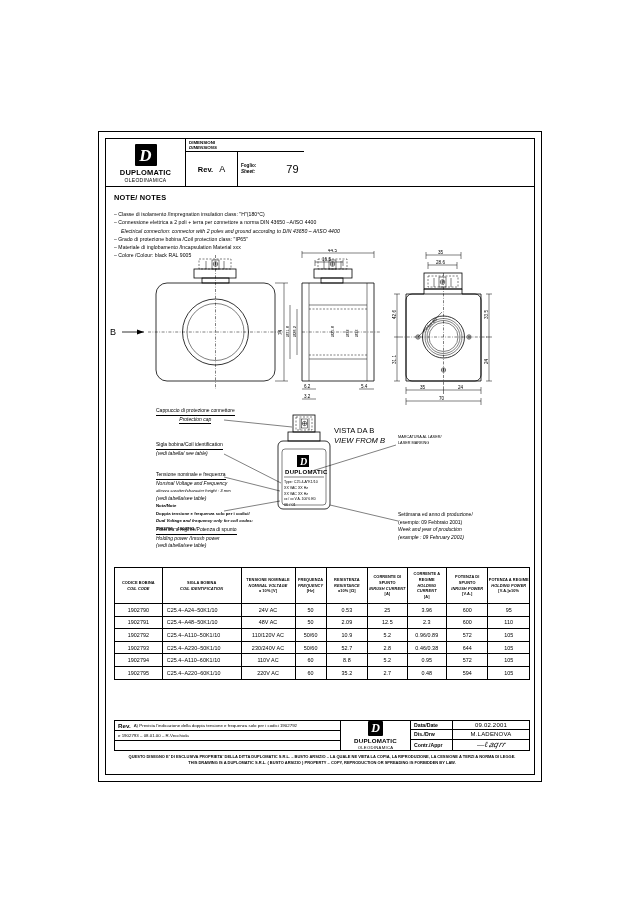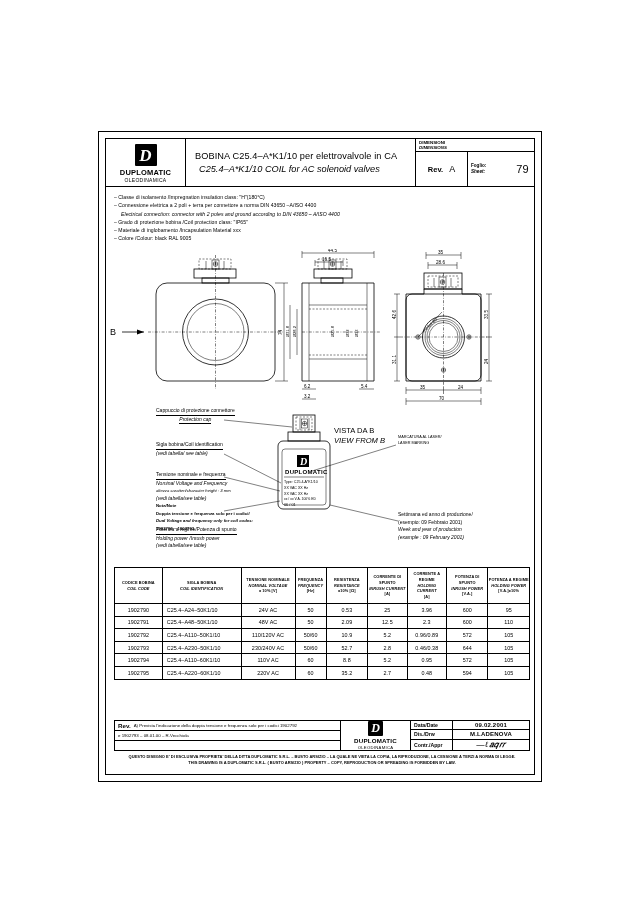"BOBINA C25.4–A*K1/10 per elettrovalvole" div.hdr-title { html: <div> <div>BOBINA C25.4–A*K1/10 per elettrovalvole in CA</div> <div>C25.4–A*K1/10 COIL for AC solenoid valves</div> </div> -> none }
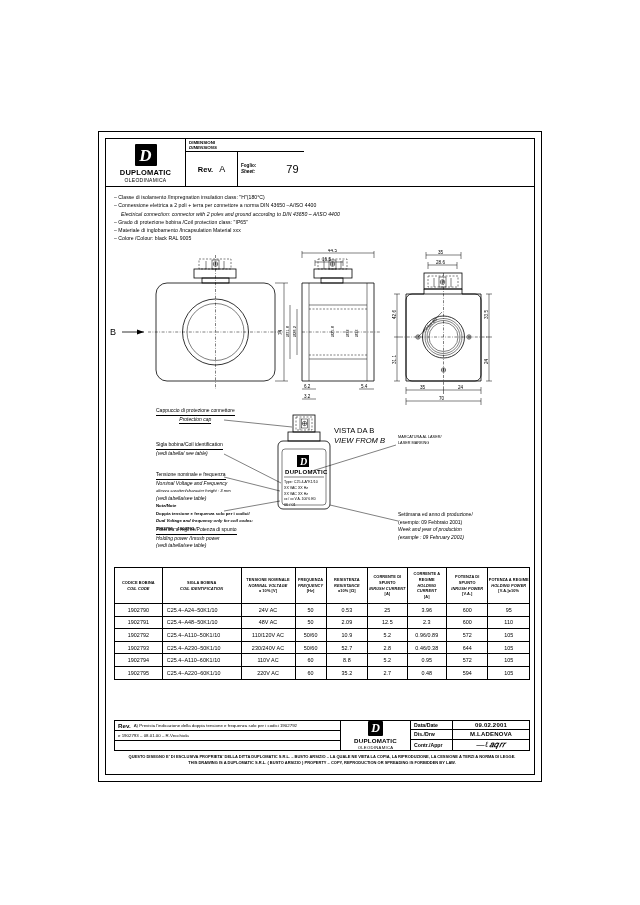"NOTE/ NOTES" div.notes-title { html: none -> <div>NOTE/ NOTES</div> }
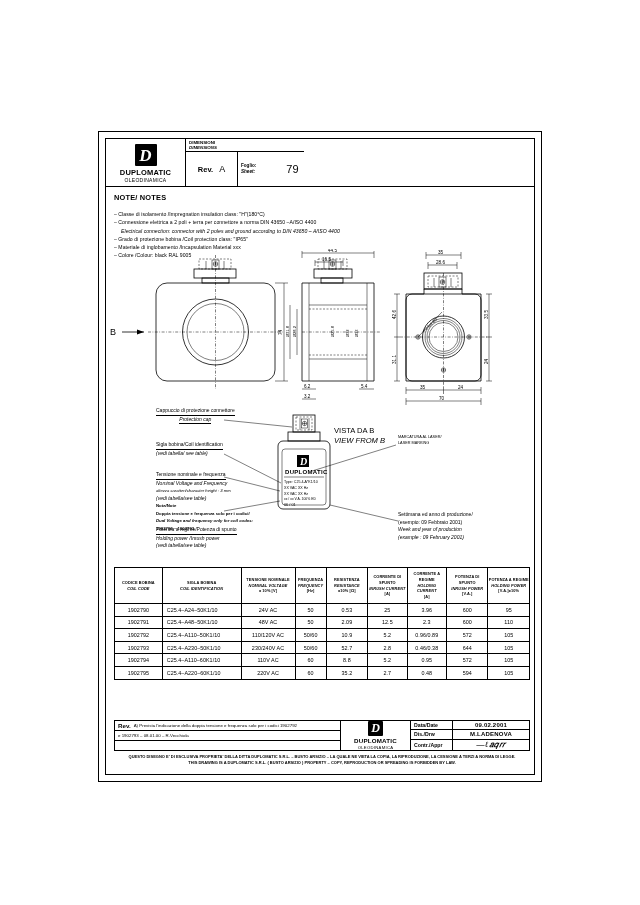"—ℓ 𝑎𝑞 𝑟𝑟" .meta-val { font-weight: bold -> normal }
